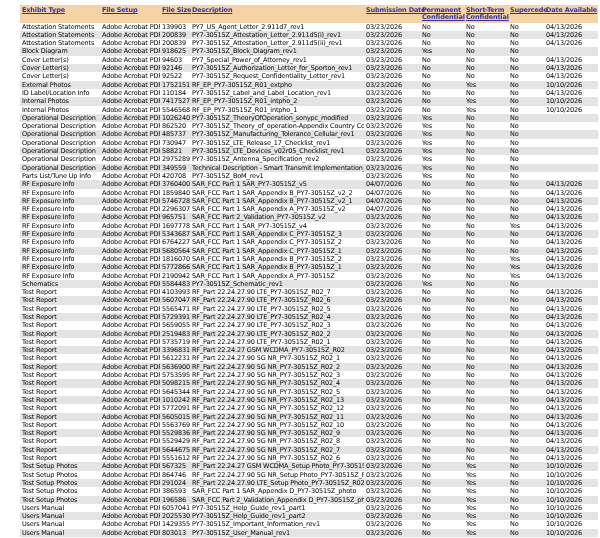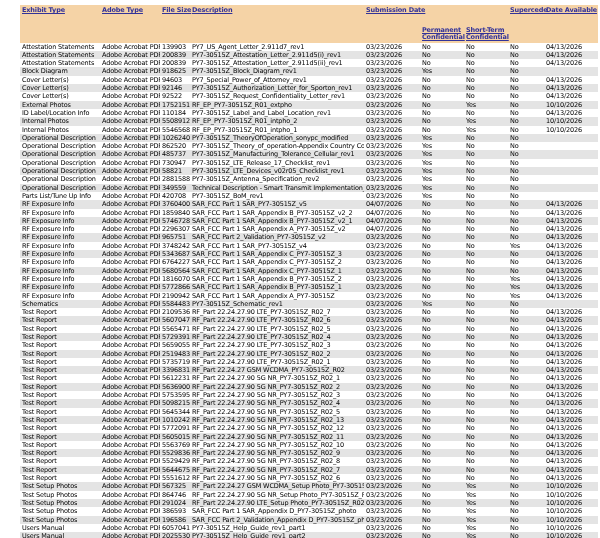"Adobe Type" span.hd { text: Adobe Type -> File Setup }
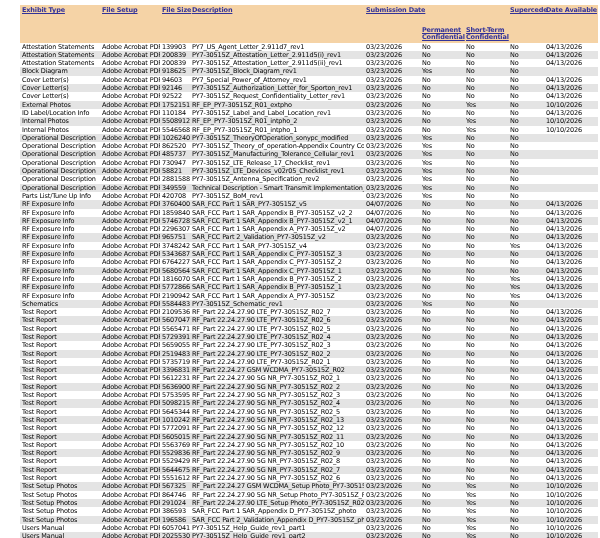"Permanent Confidential" th:nth-child(6) .hd, th:nth-child(7) .hd { margin-top: 20px -> none }
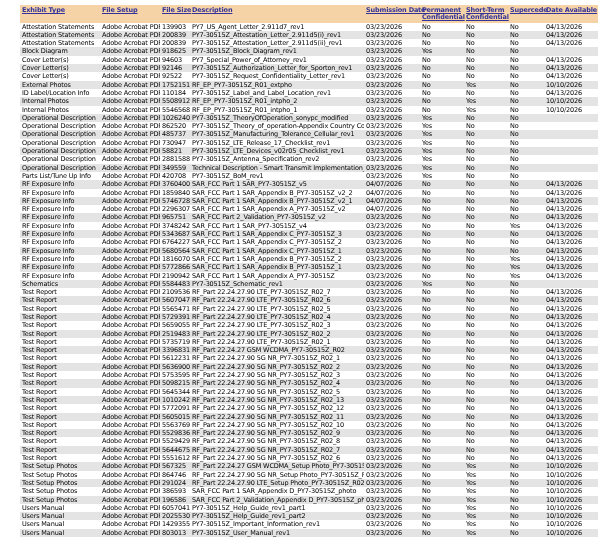"5508912" td { text: 5508912 -> 7417527 }
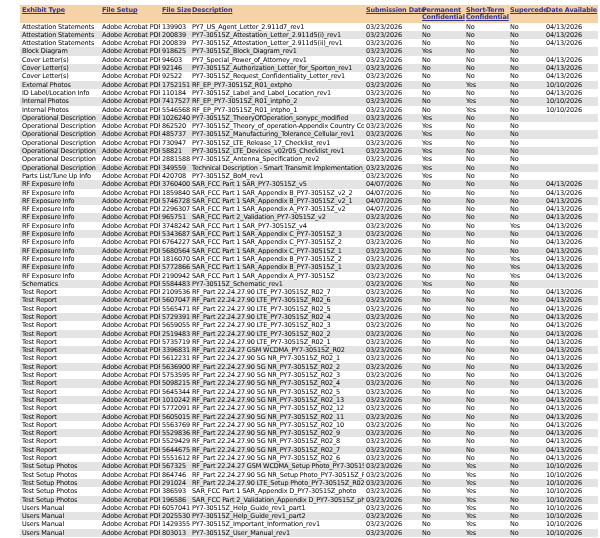"2881588" td { text: 2881588 -> 2975289 }
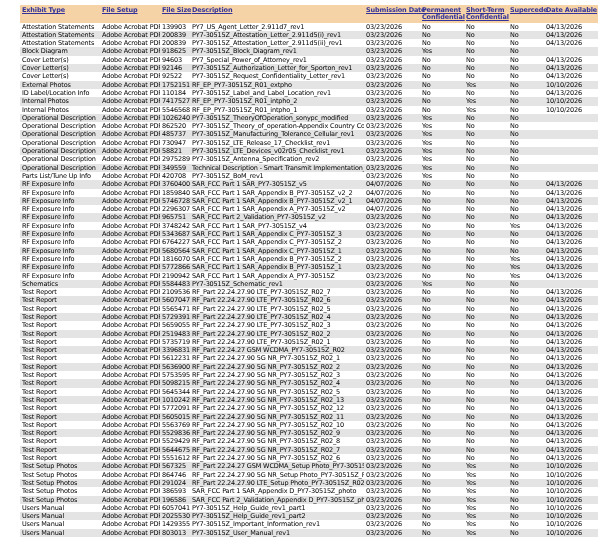"3748242" td { text: 3748242 -> 1697778 }
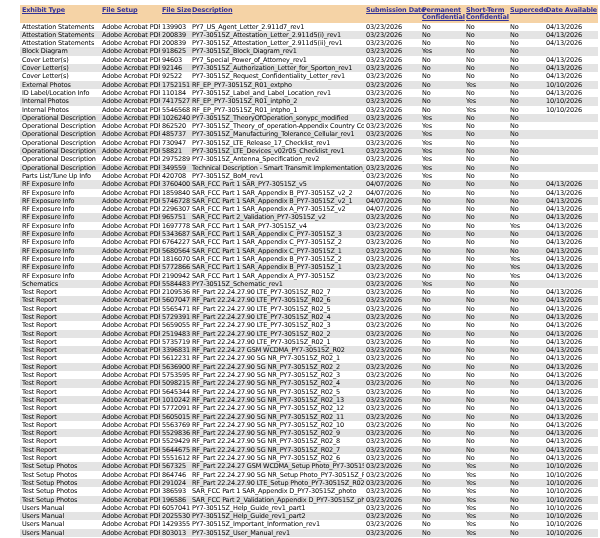"2109536" td { text: 2109536 -> 4103993 }
